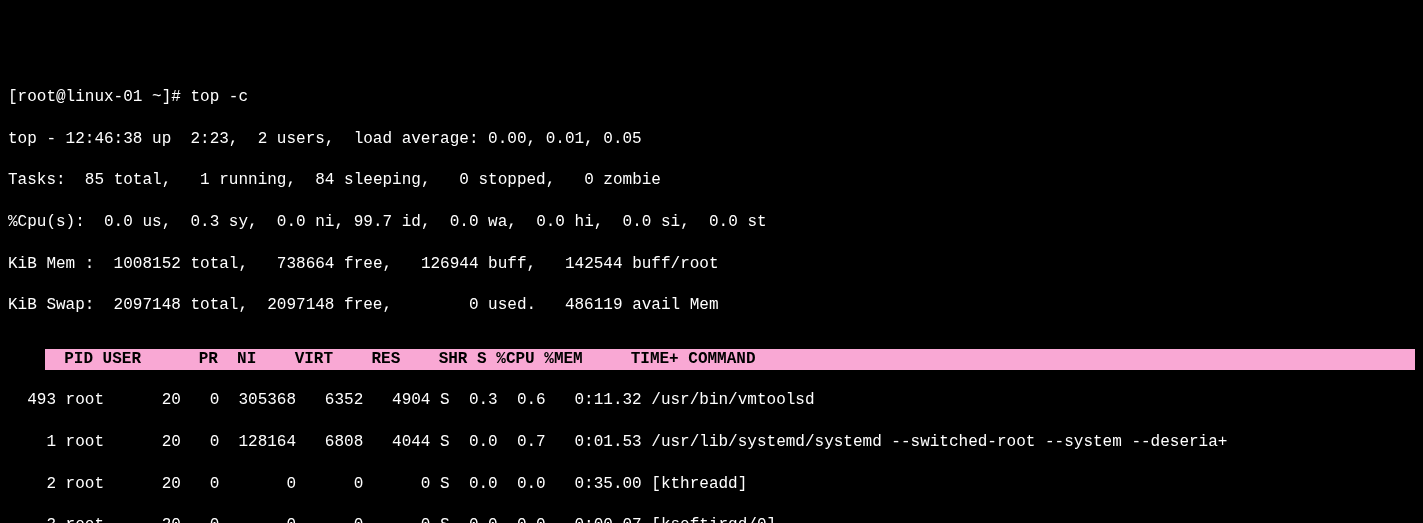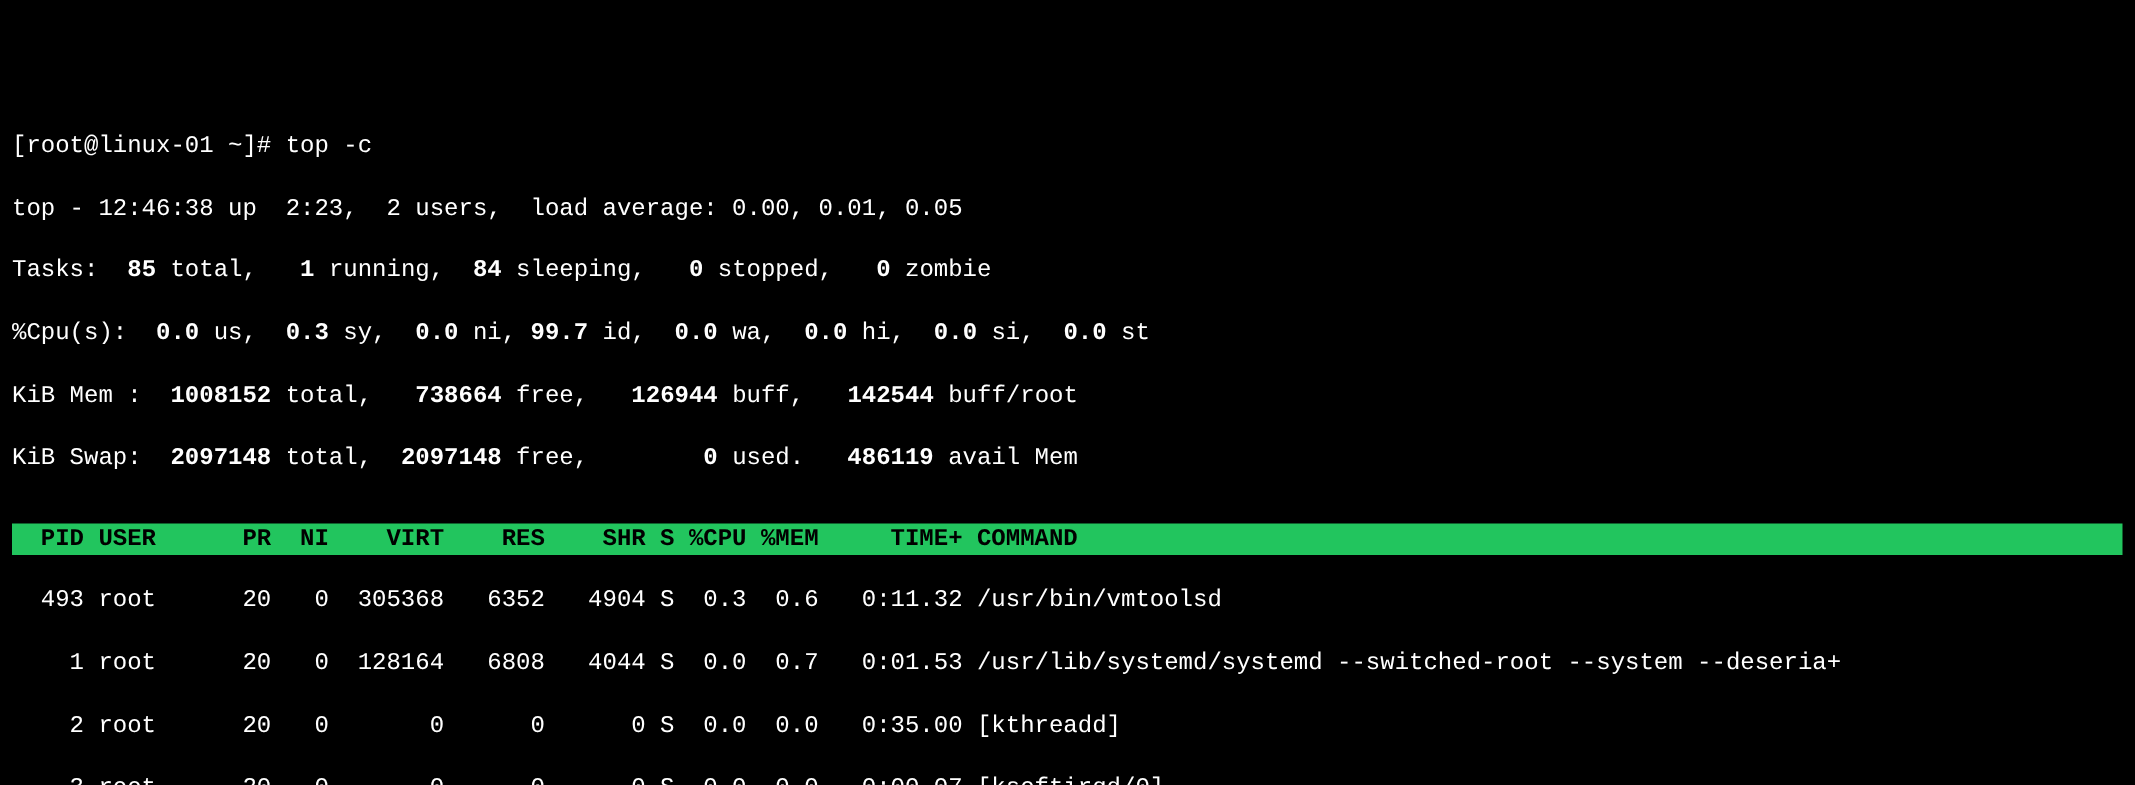"85" .bold { font-weight: bold -> normal }
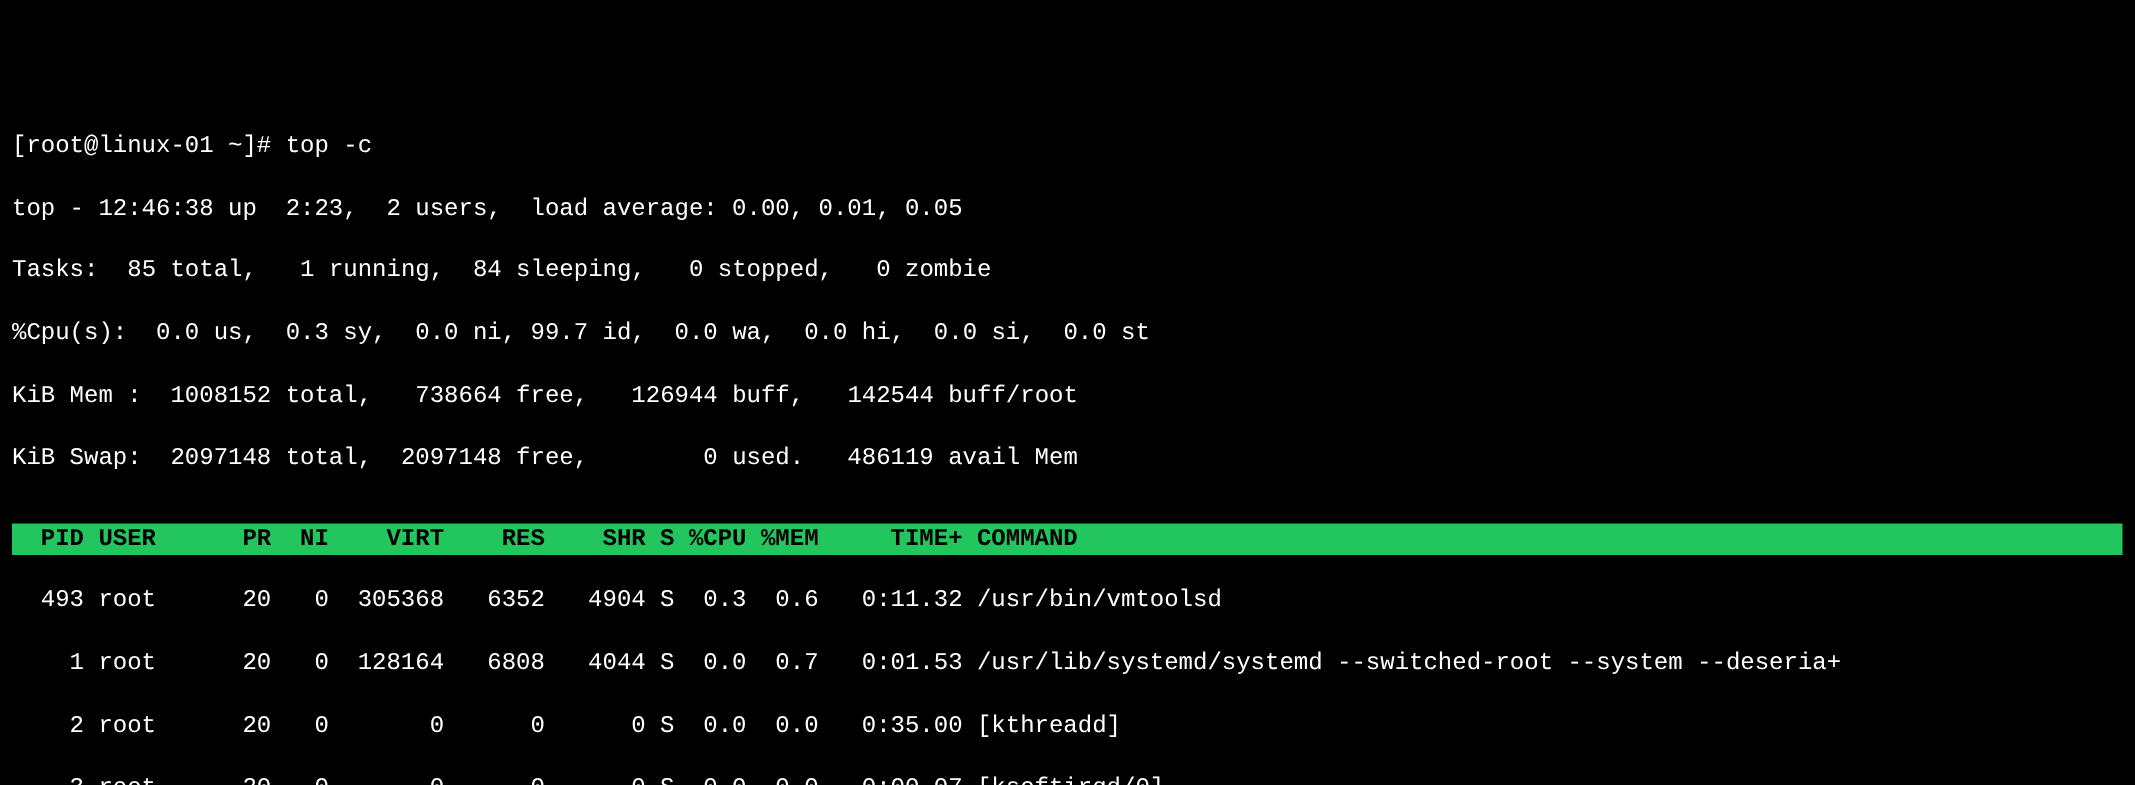"PID USER PR NI VIRT" .header-row { background-color: #22c55e -> #f9a8d4; margin-left: none -> 37px }
